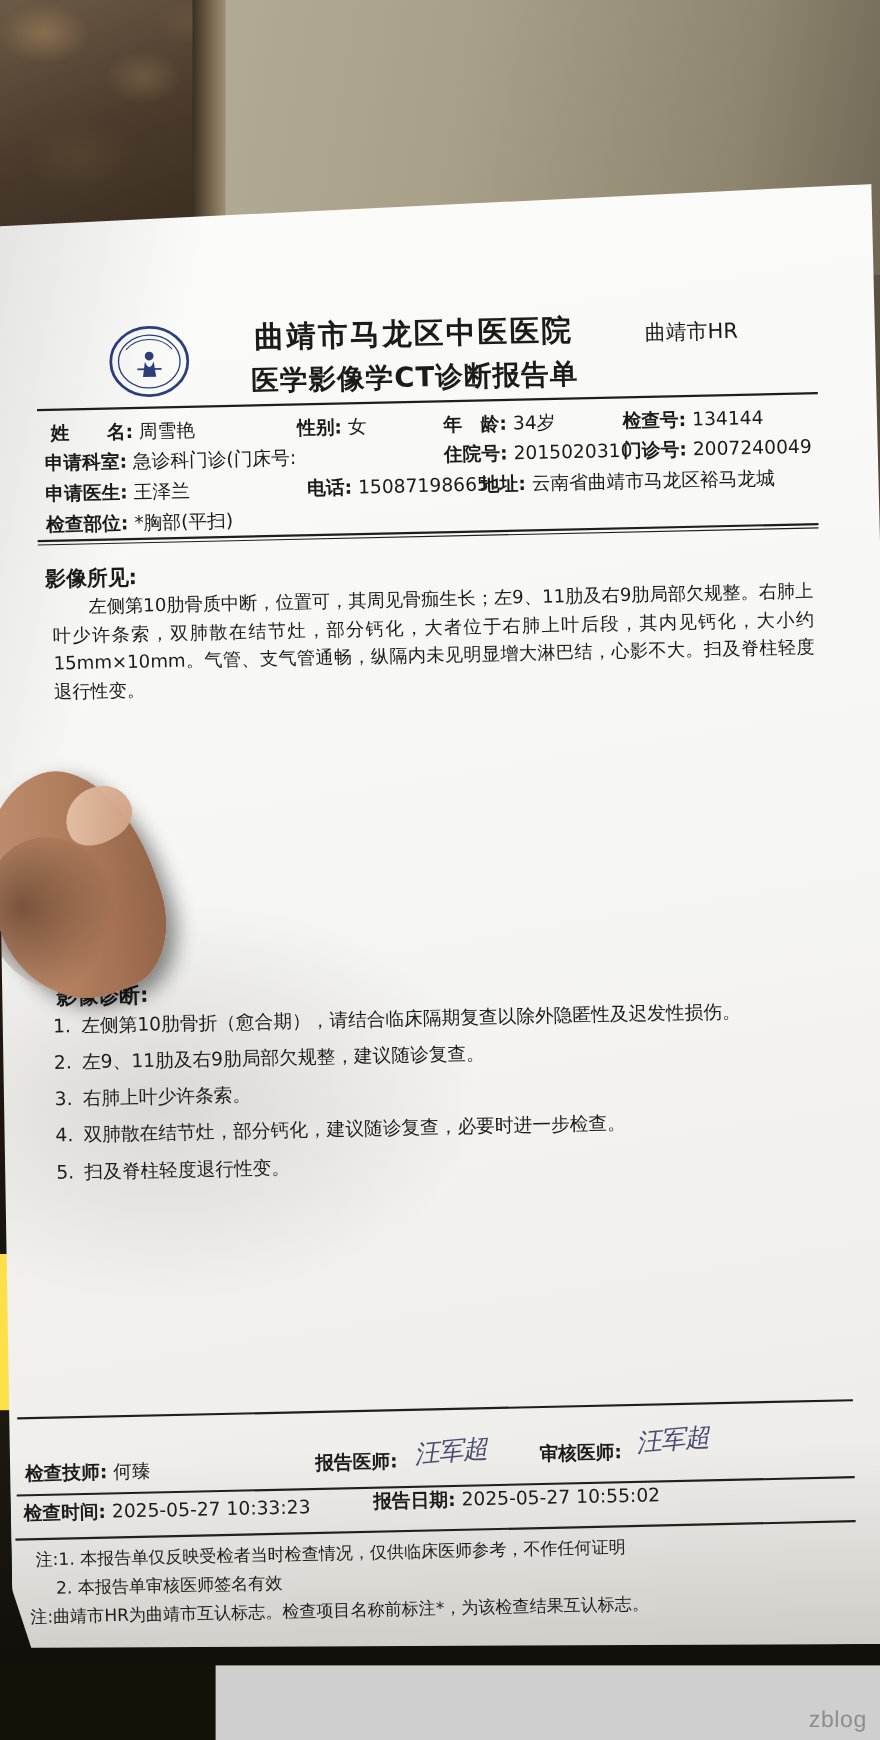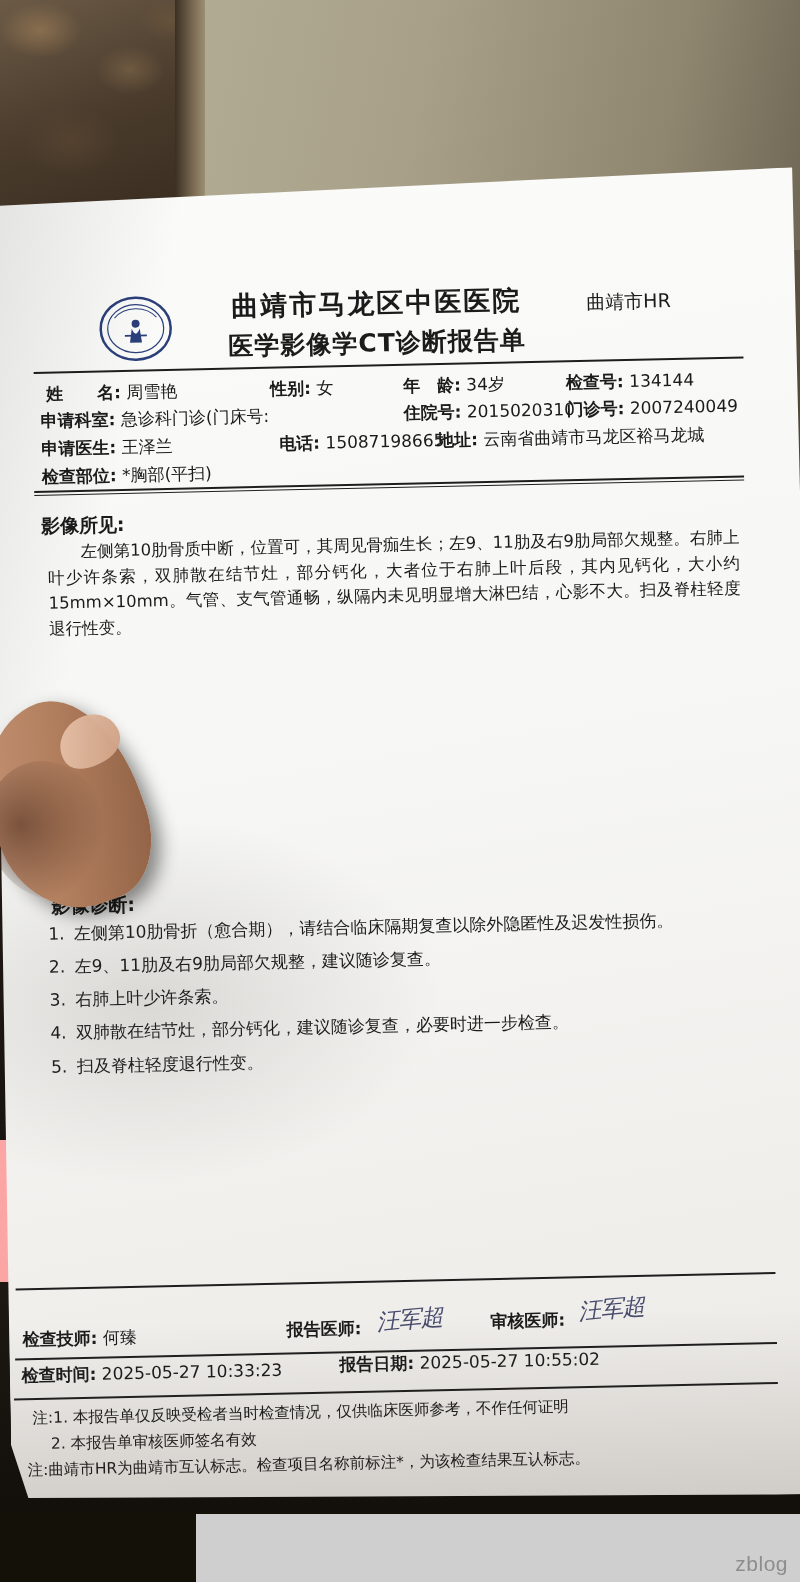"zblog" #stage { background: #fca5a5 -> #fde047 }
